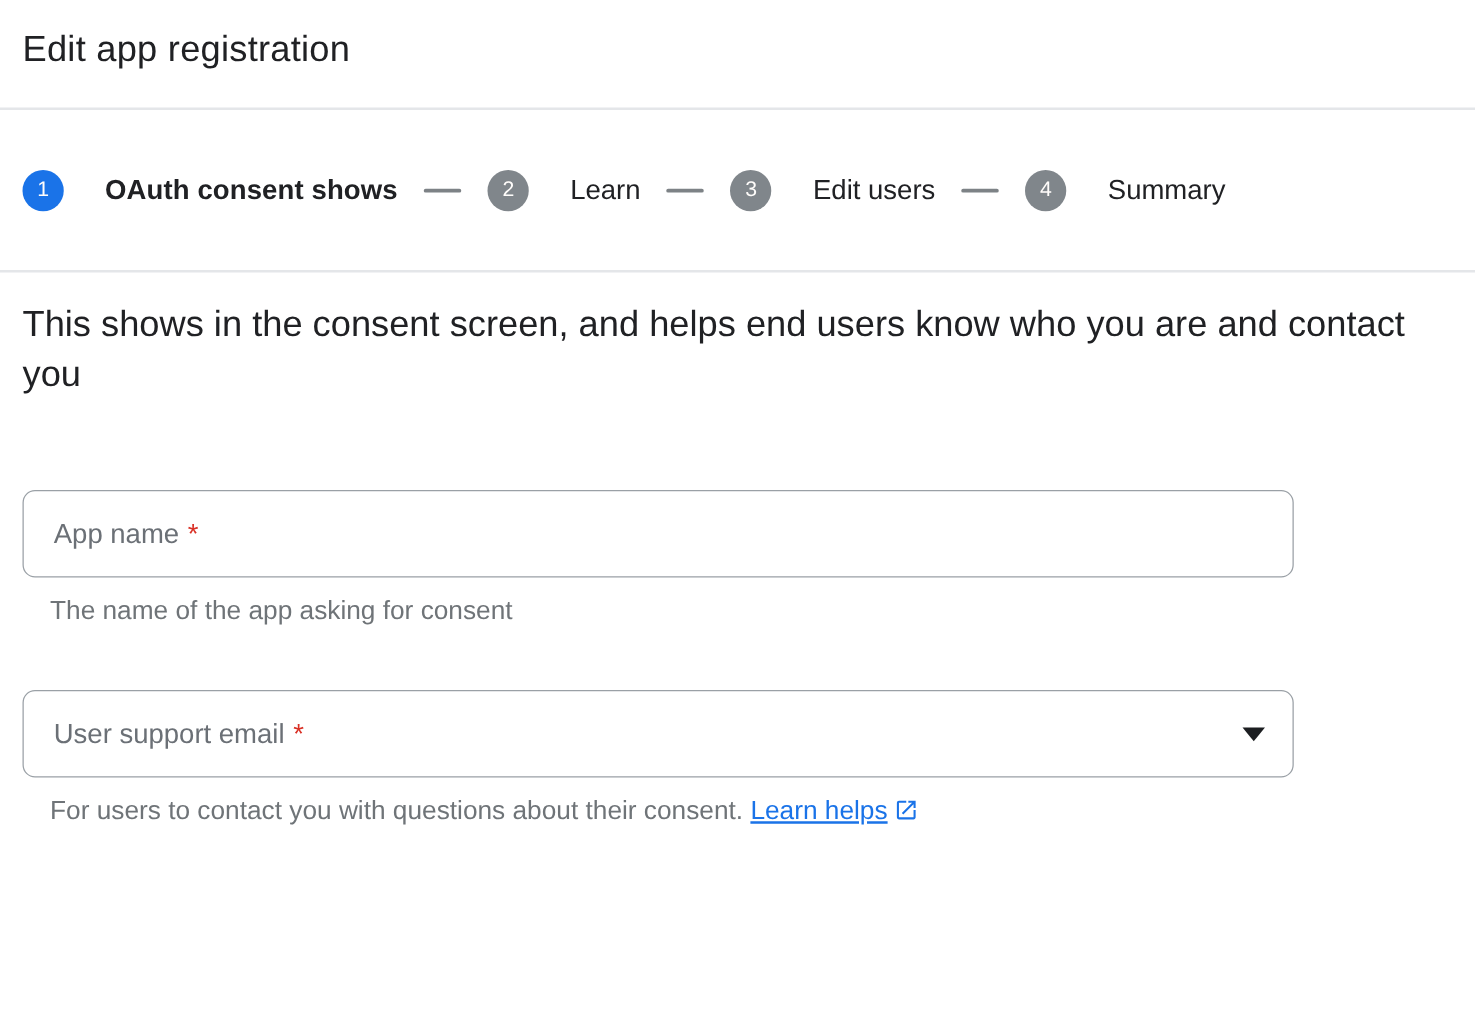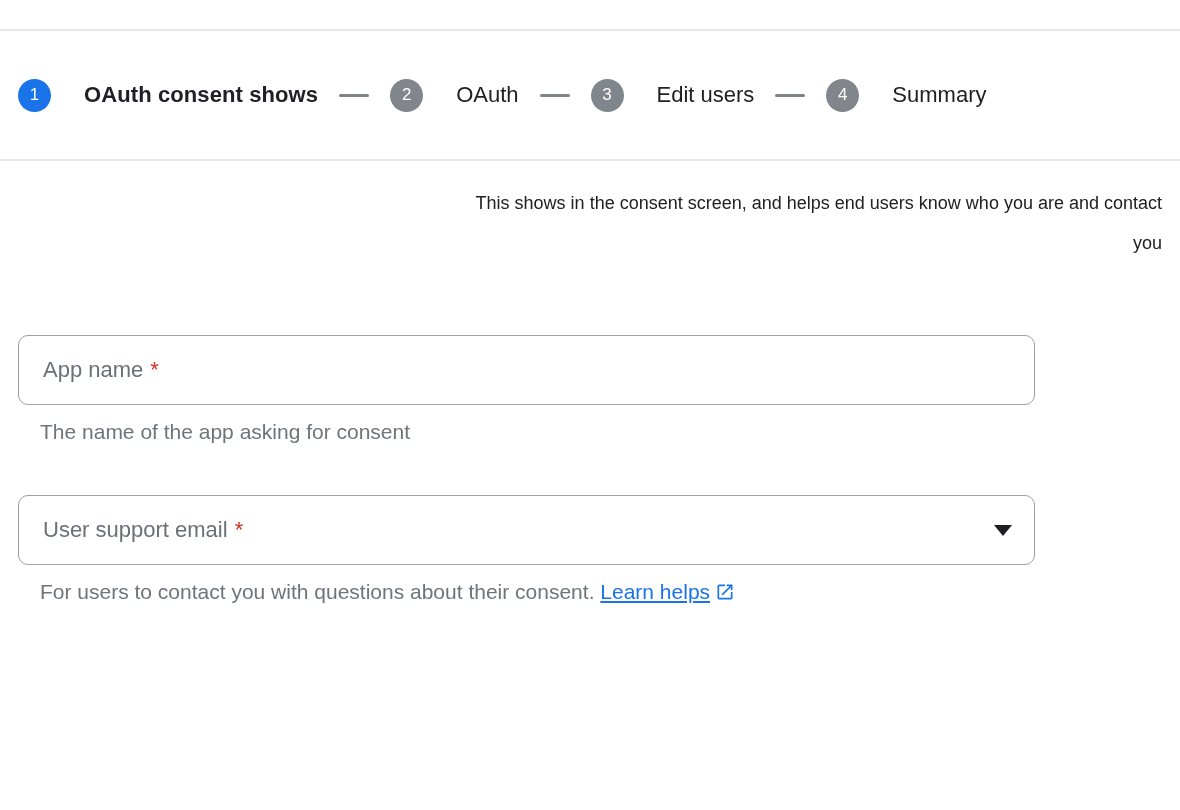"Edit app registration" div.header { html: none -> <div> <h1>Edit app registration</h1> </div> }
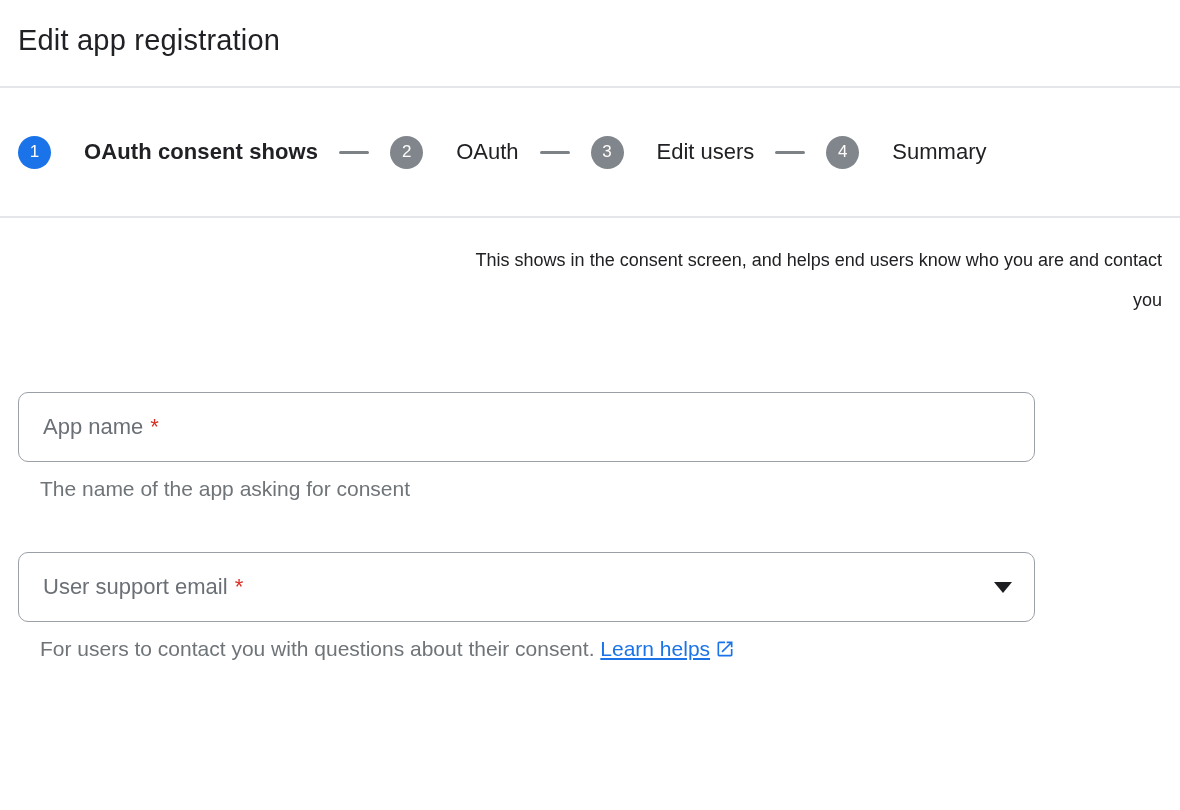"OAuth" span.step-label { text: OAuth -> Learn }
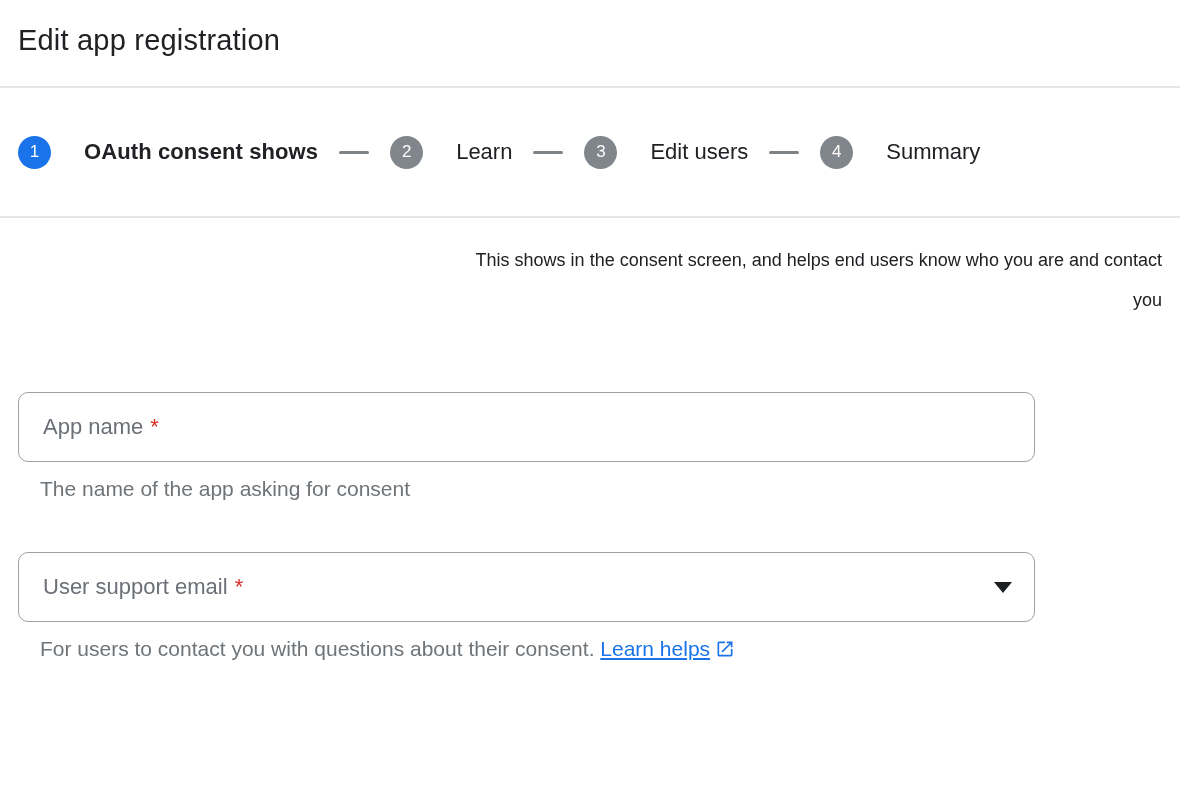"This shows in the consent" .section-desc { font-size: 18px -> 29px; text-align: right -> none }
